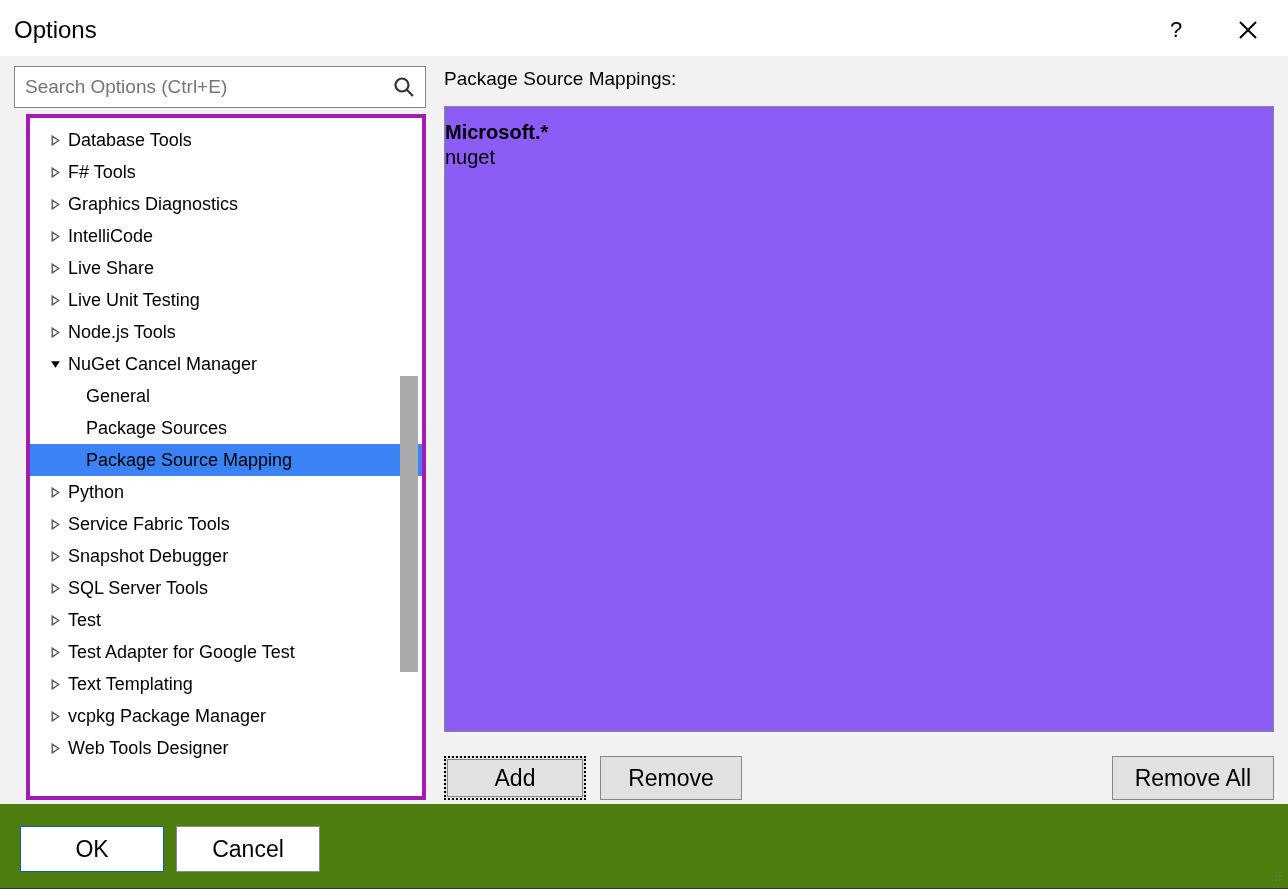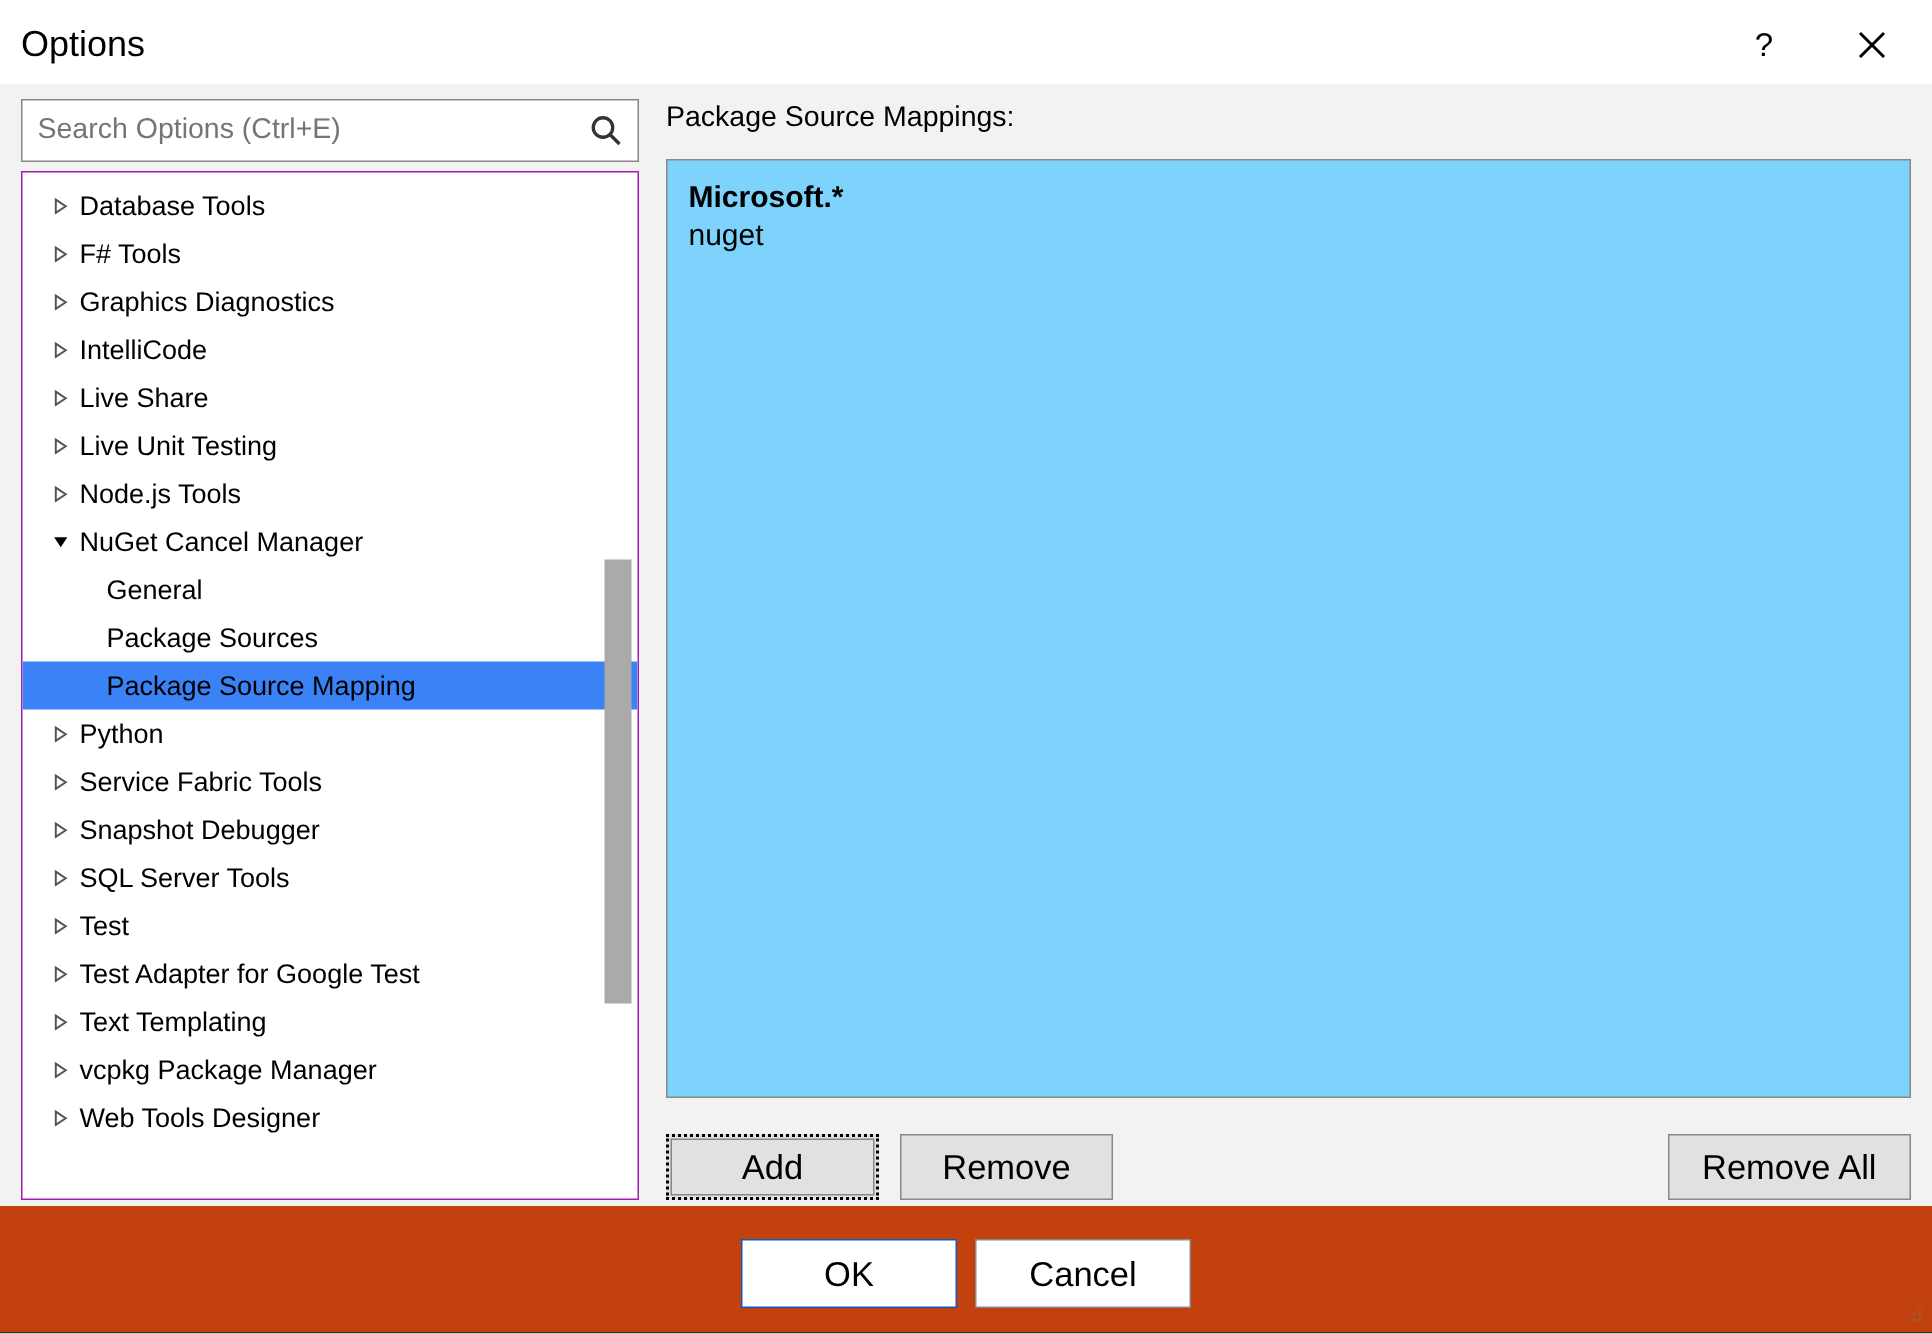"Database Tools" .tree-wrap { border: 1px solid #a21caf -> 4px solid #a21caf; margin-left: none -> 12px }
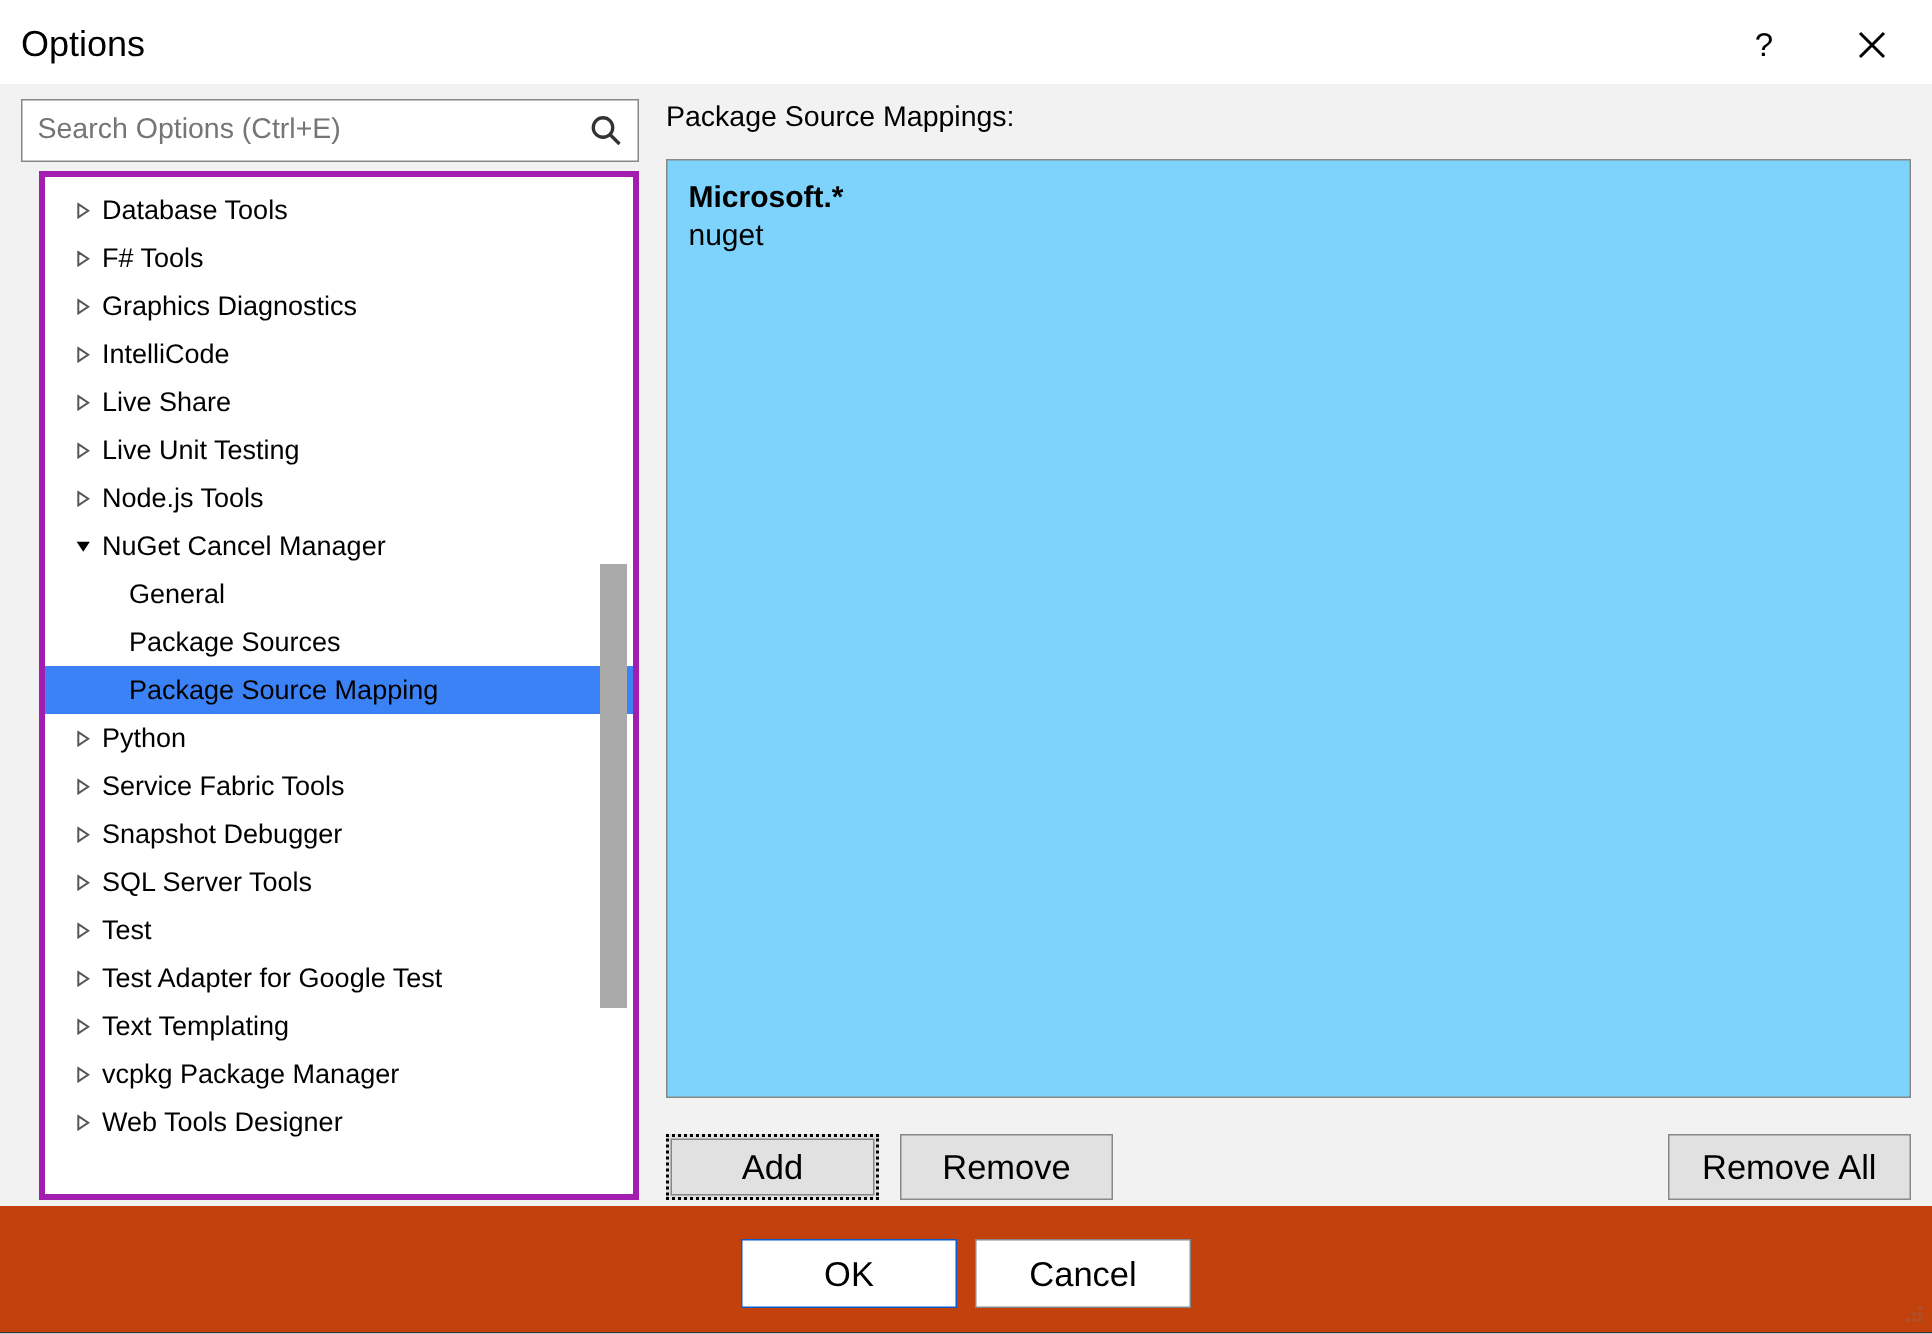"Microsoft.*" .mapping-list { background: #7dd3fc -> #8b5cf6; padding: 14px 14px -> 14px 0 }
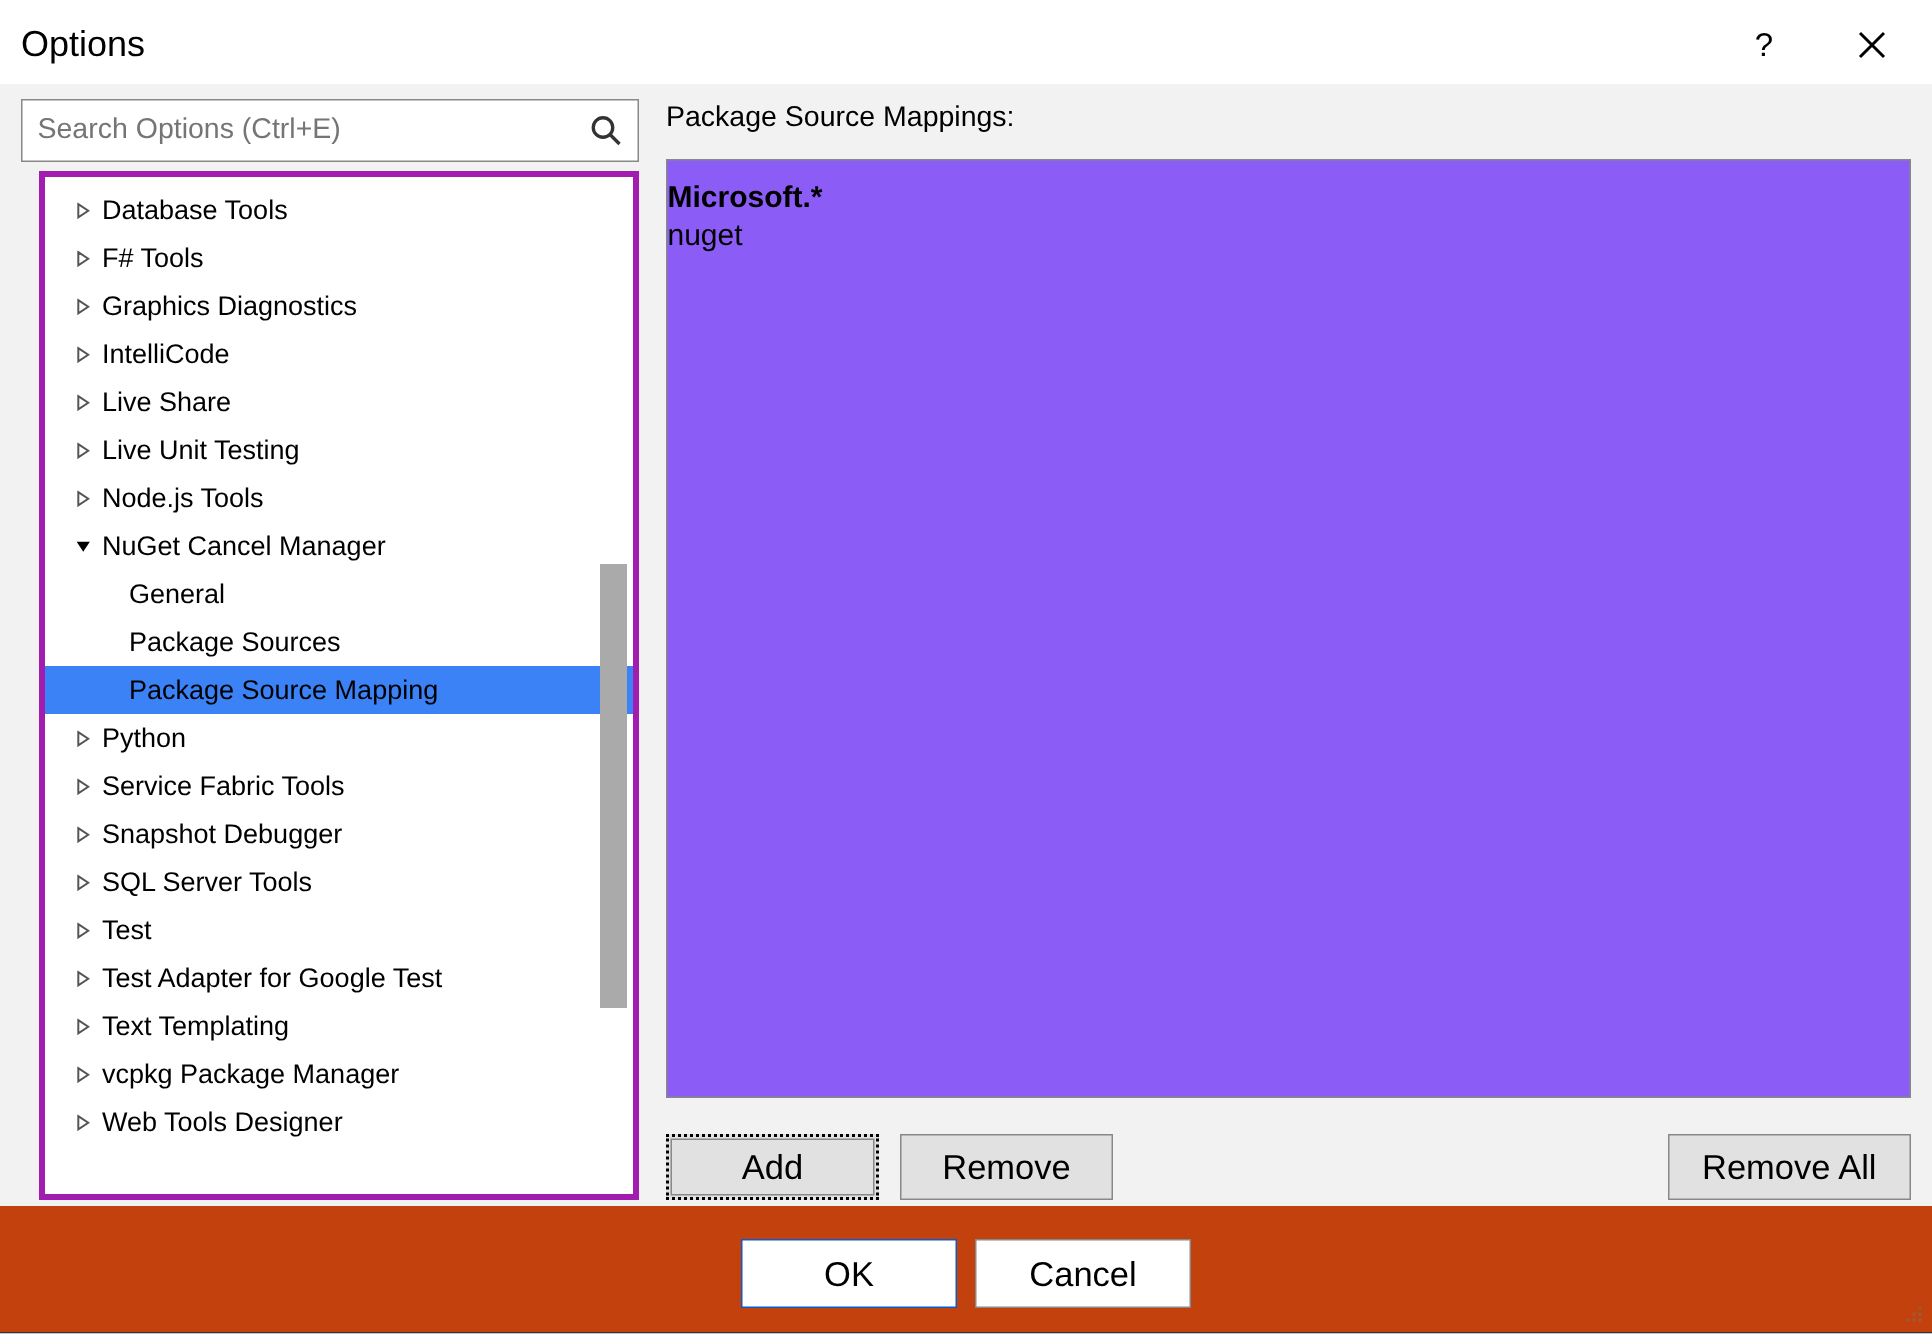"OK" .footer { background: #c2410c -> #4d7c0f; justify-content: center -> flex-start }
